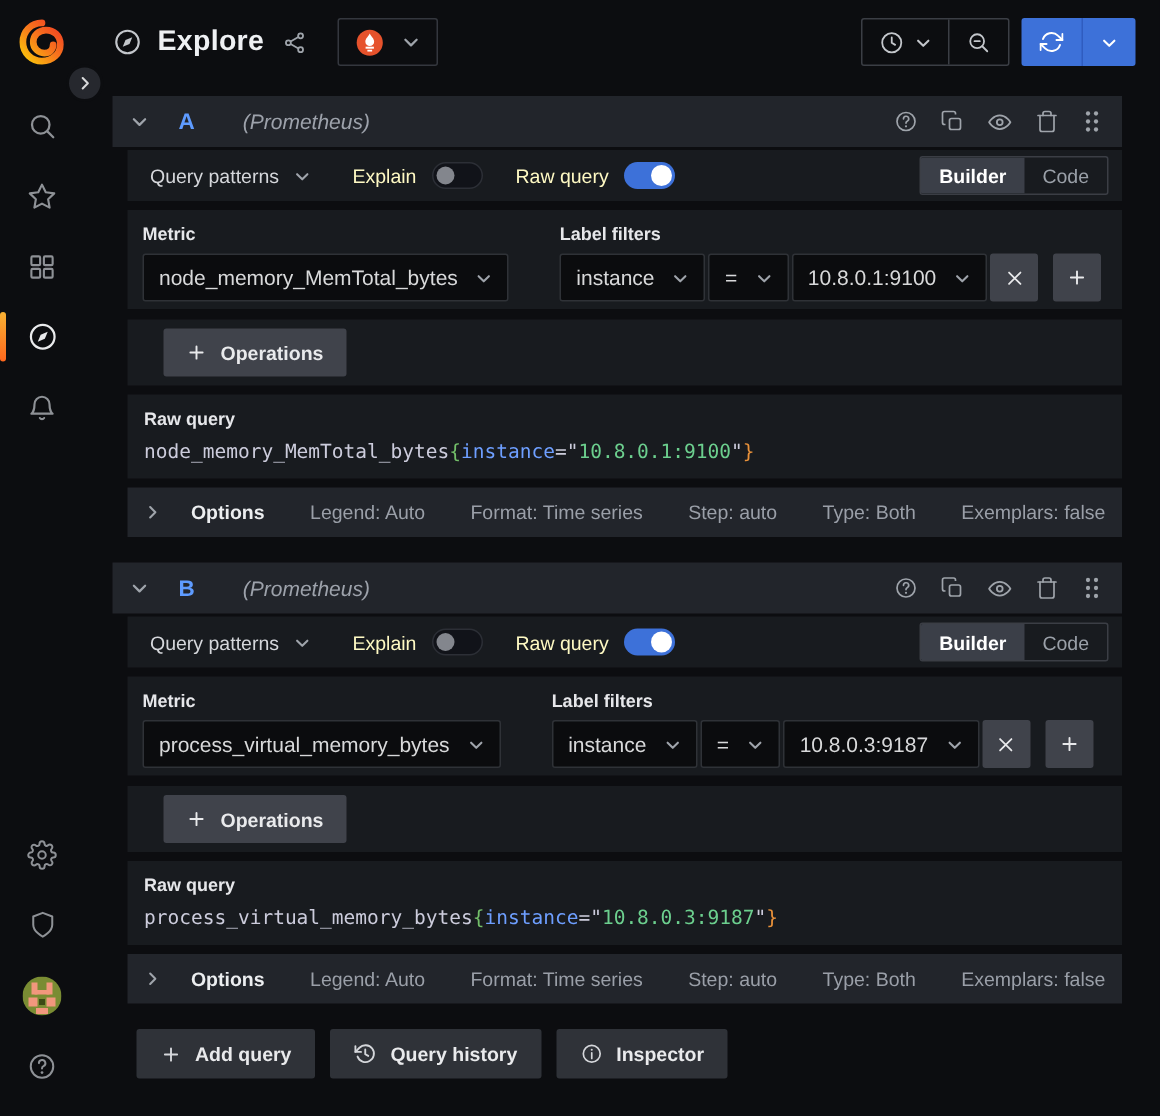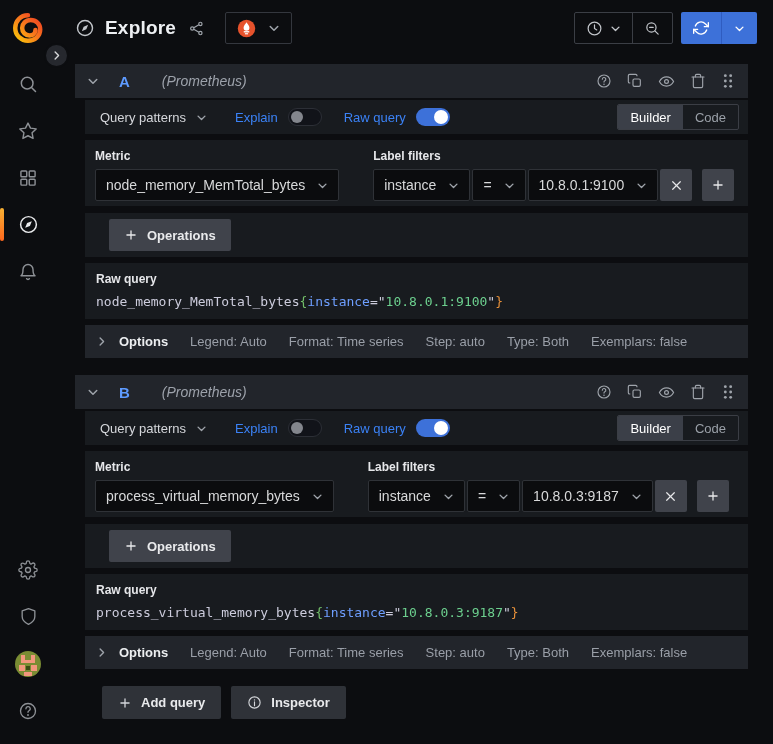"Explain" .tgl-label { color: #3b82f6 -> #fef9c3 }
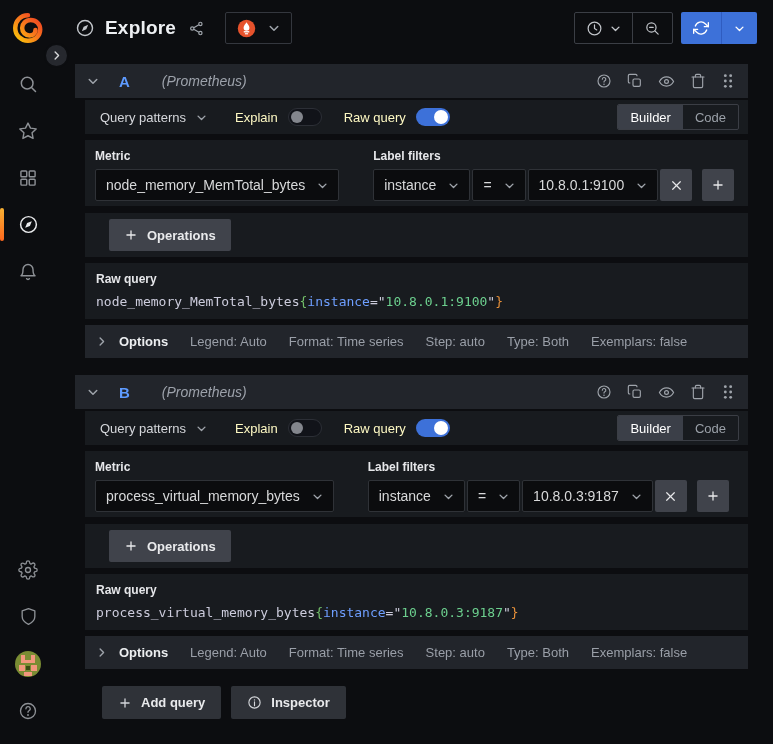"Builder" .seg-btn.active { font-weight: 400 -> 700 }
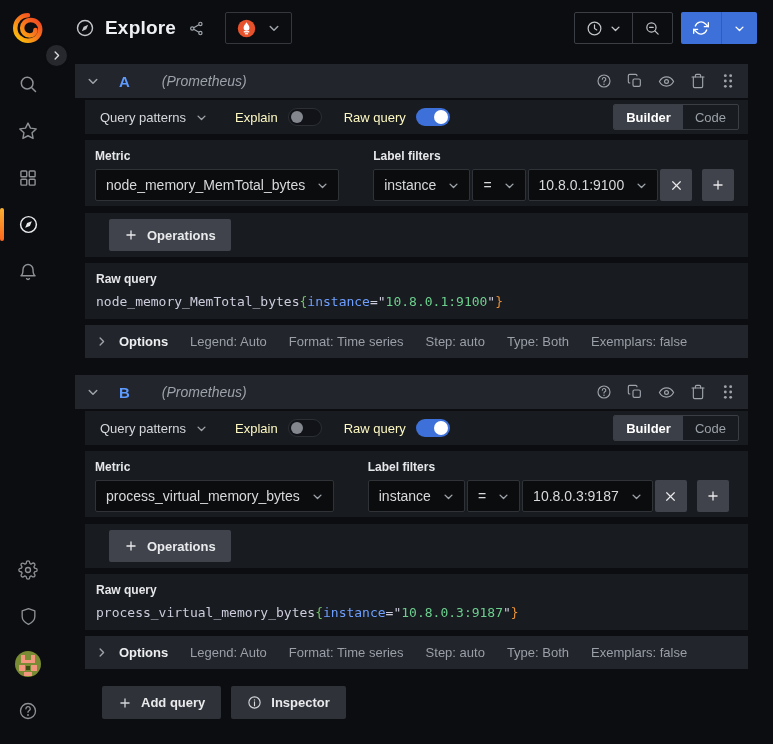"Options" .options-row { justify-content: none -> space-between }
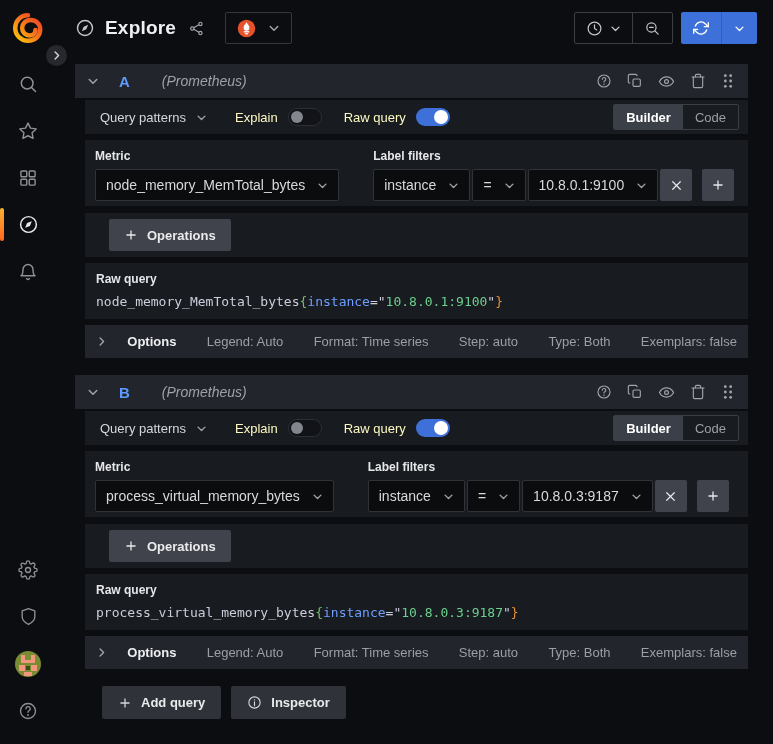"Add query" .footer-row { margin-left: 12px -> 1px }
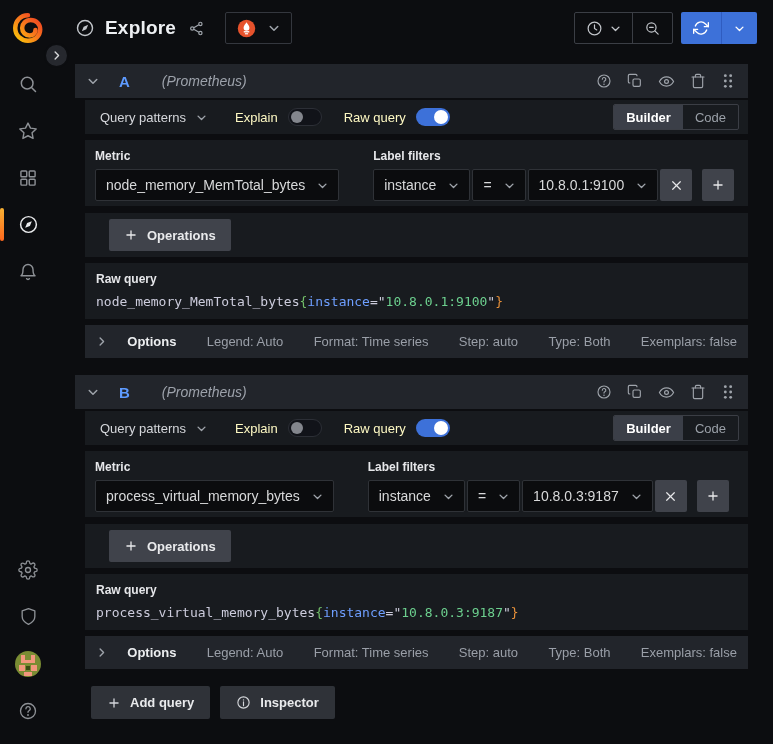"Query history" button.footer-btn { html: none -> <button> <span> <svg> <polyline></polyline> <path></path> <path></path> </svg> </span> <span>Query history</span> </button> }
